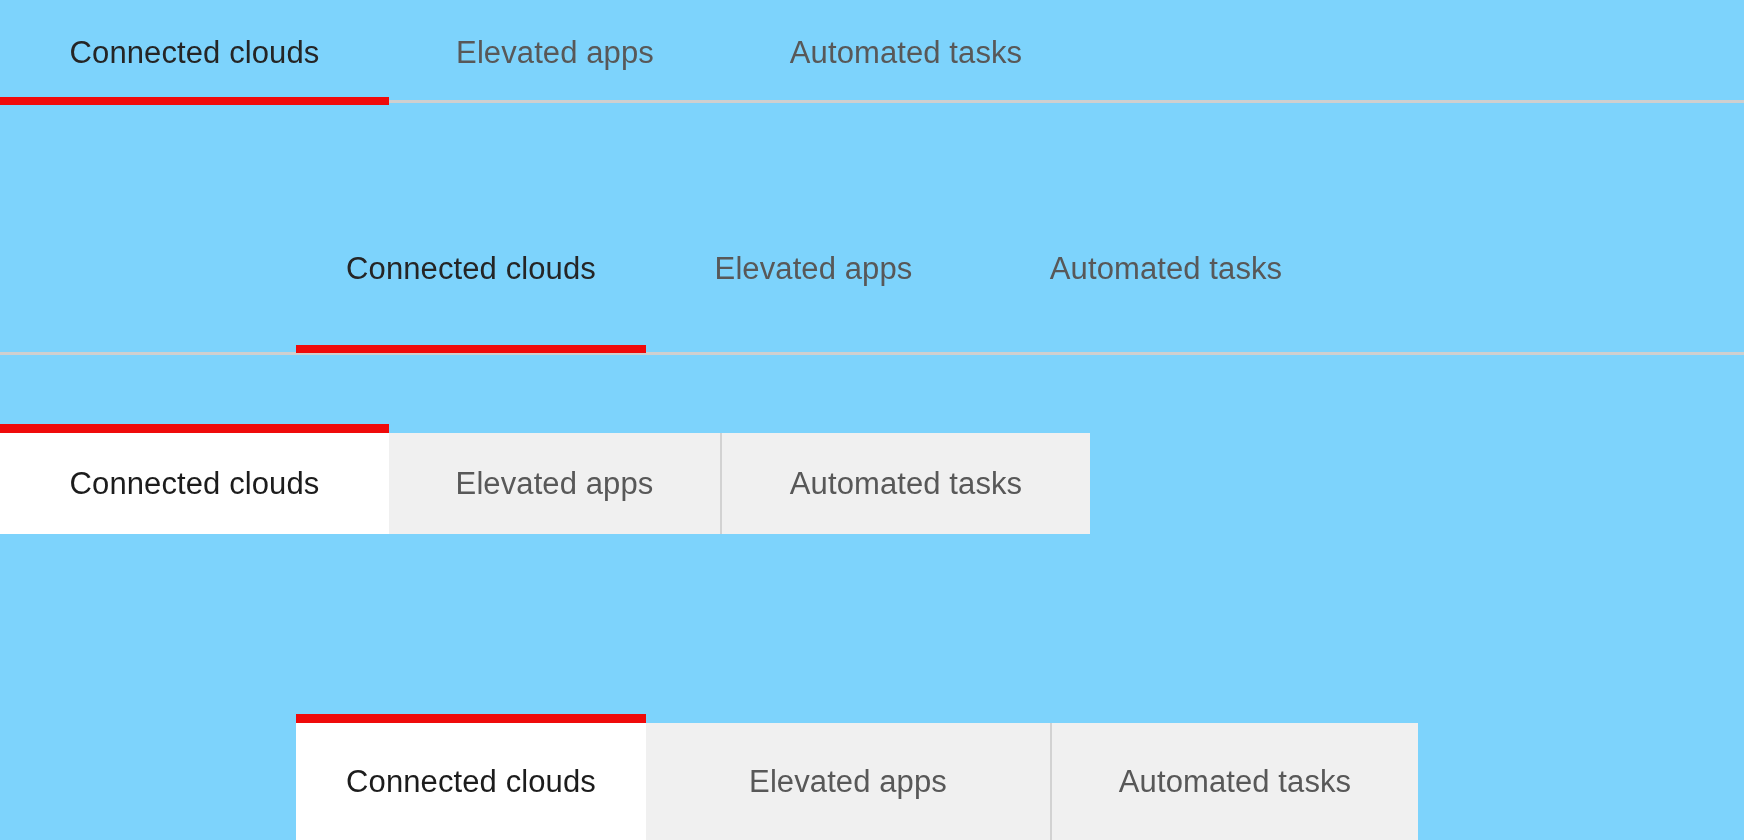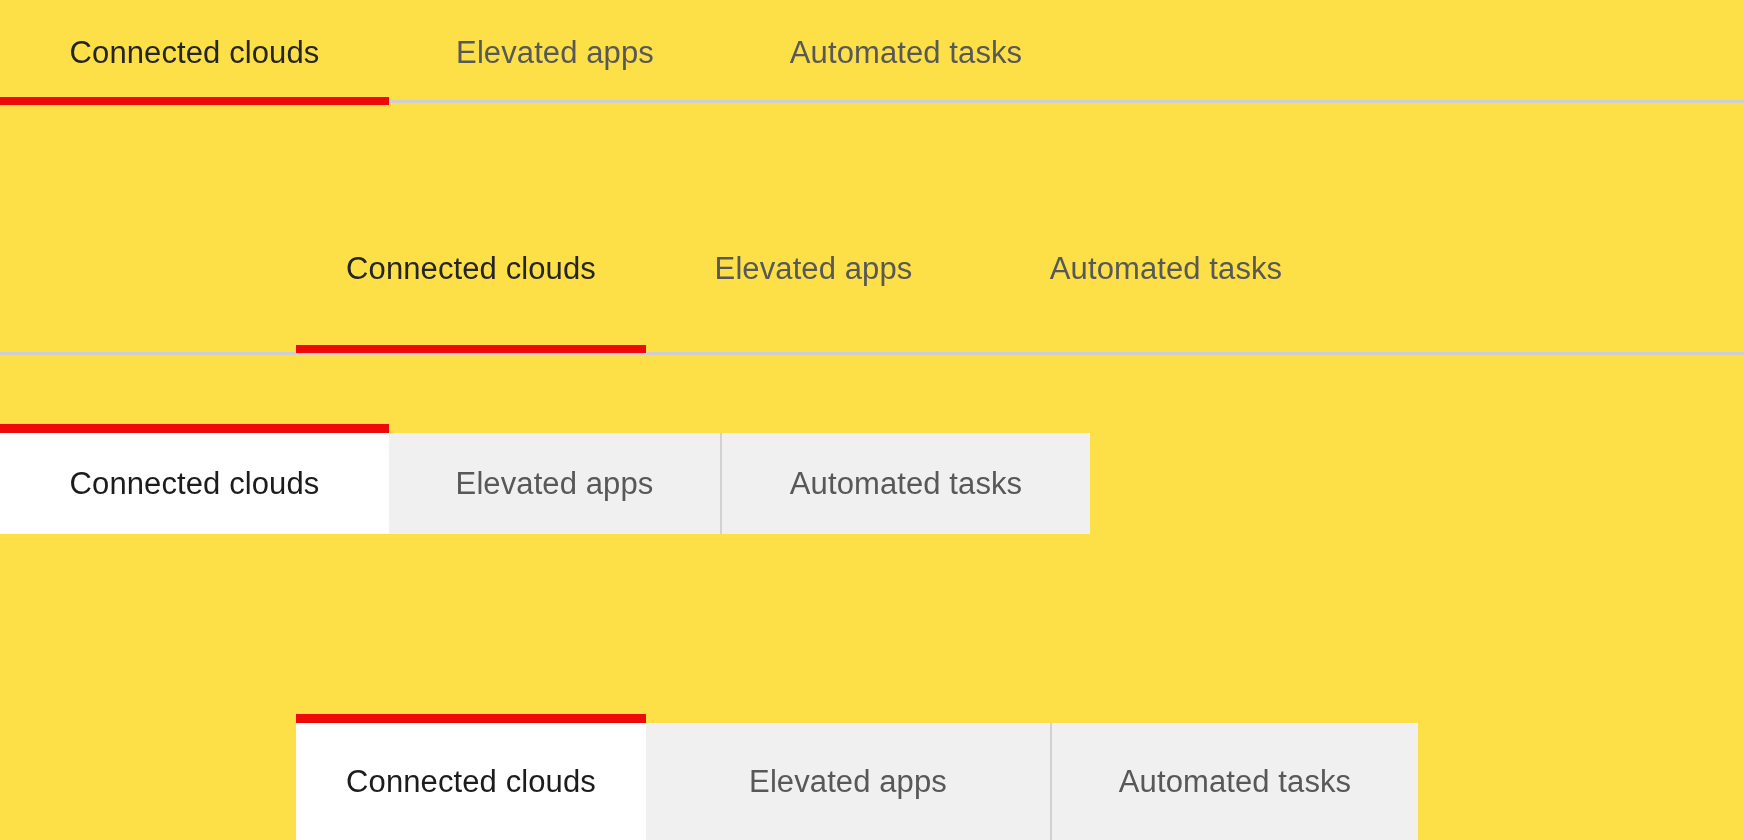"Connected clouds" .stage { background: #fde047 -> #7dd3fc }
